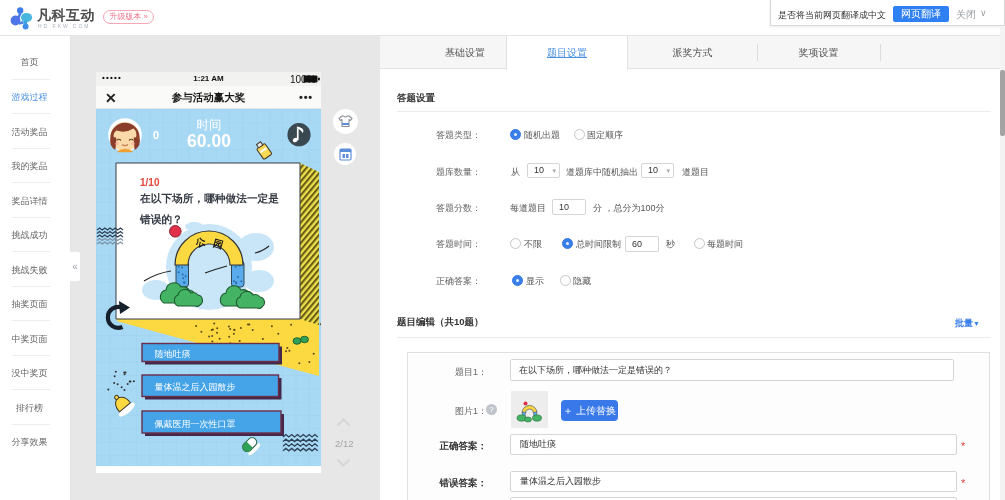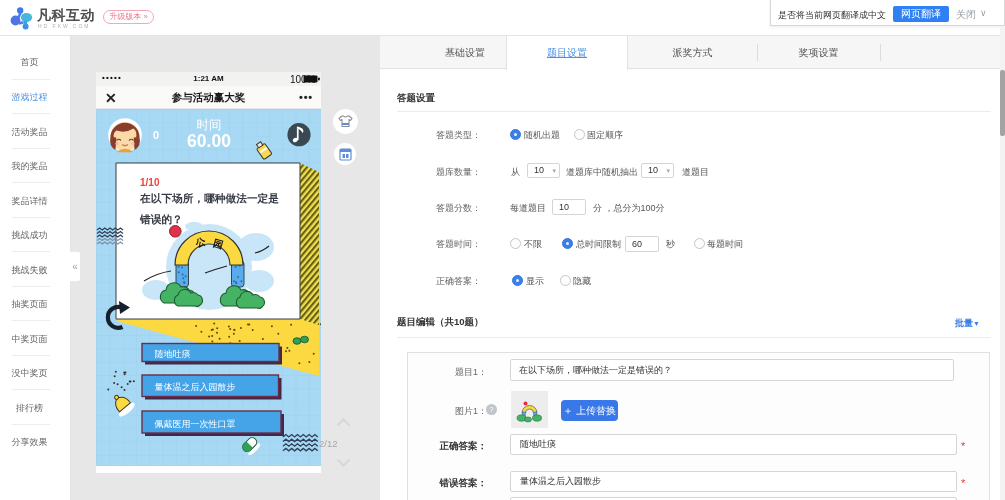"2/12" div.abs { left: 319px -> 335px }
